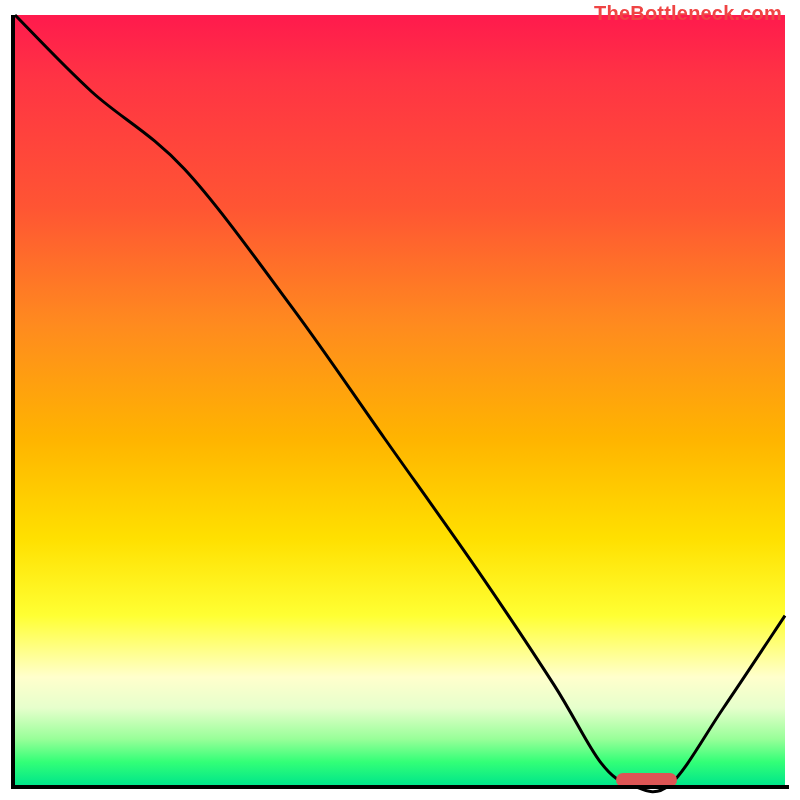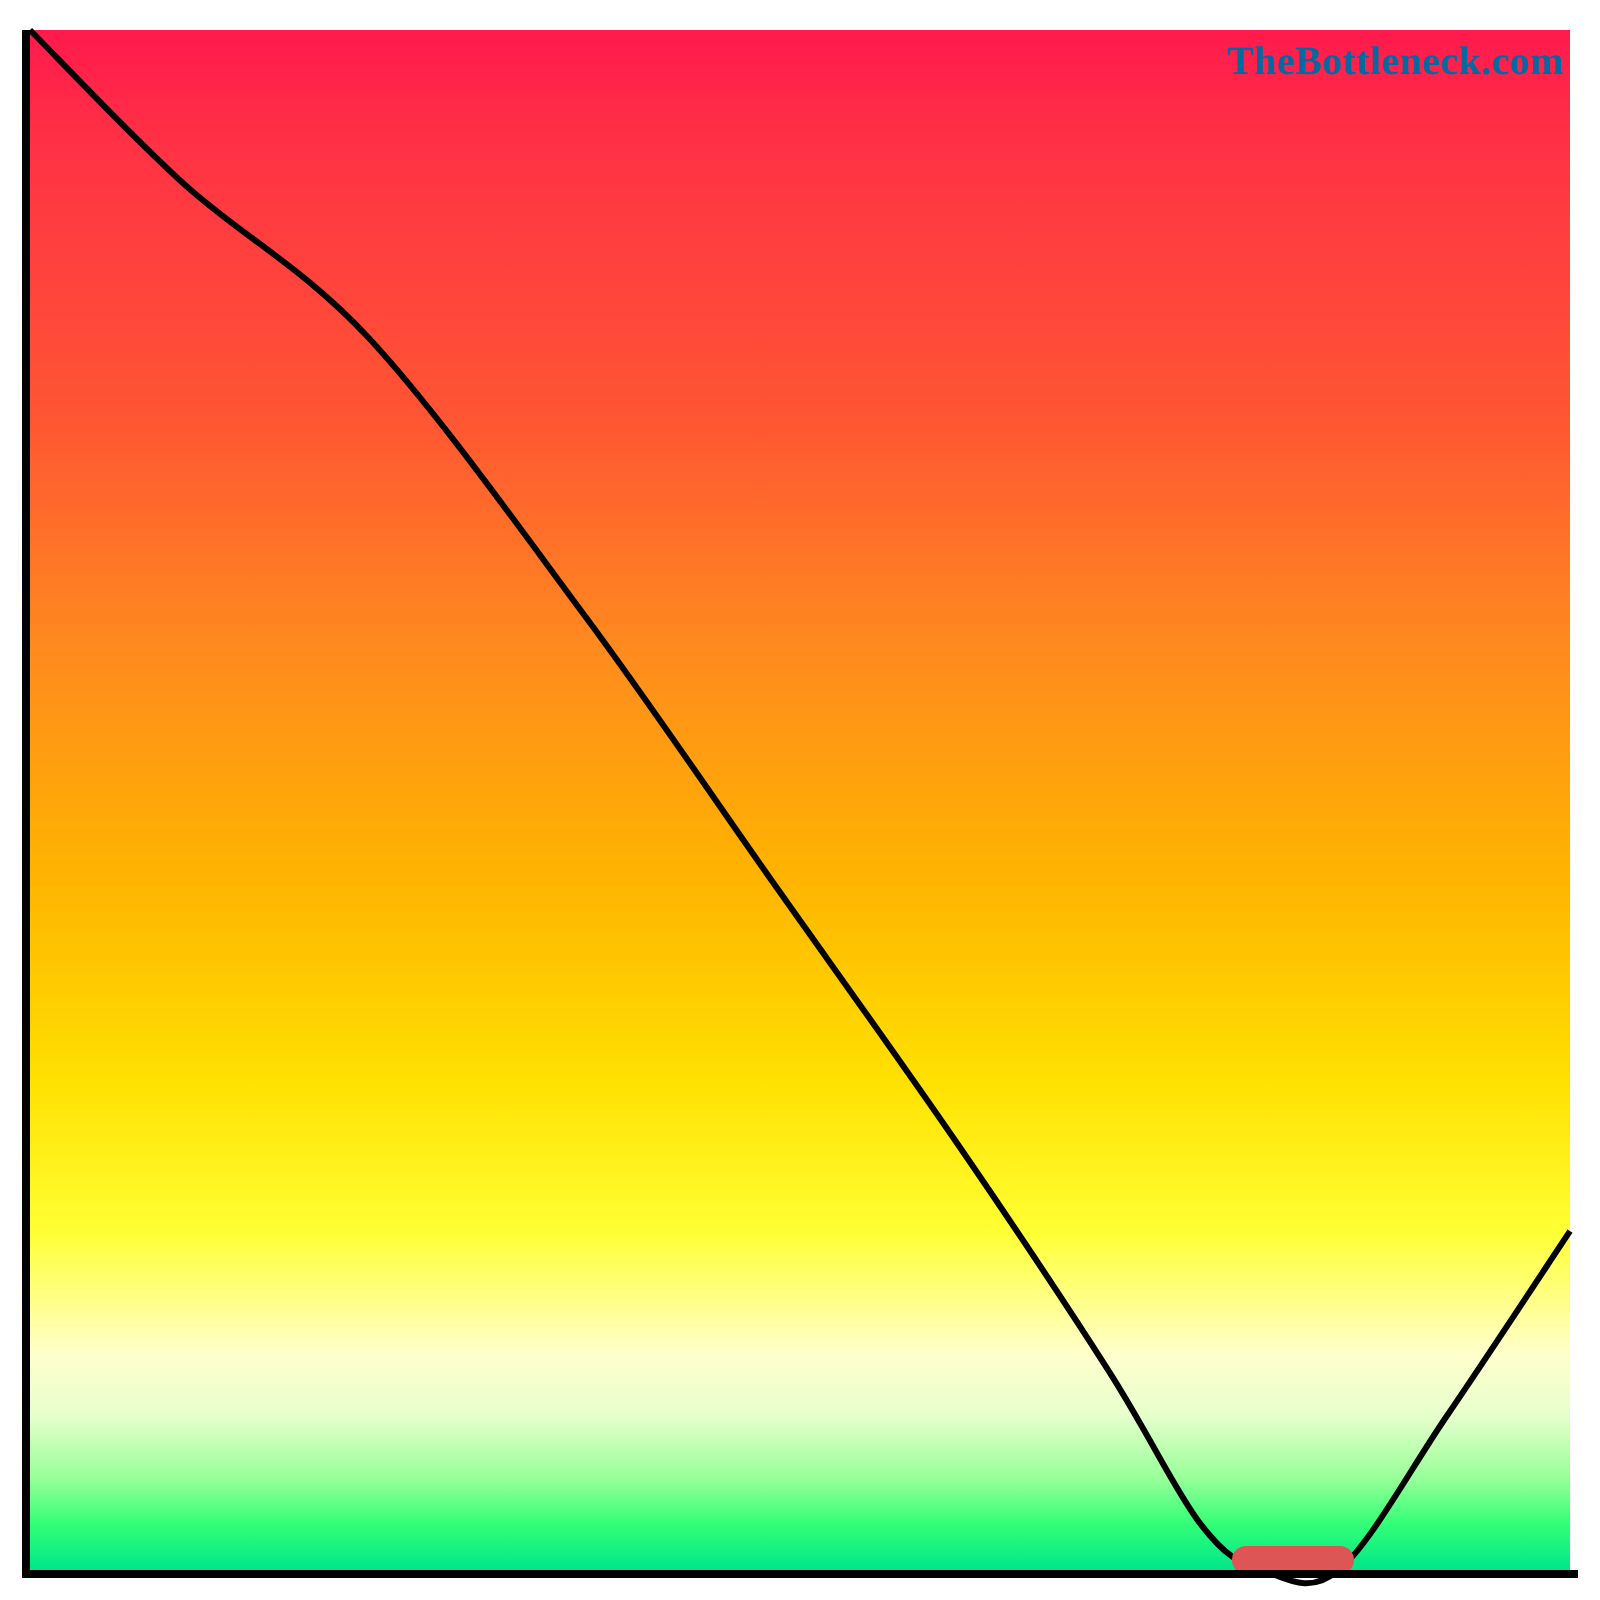"TheBottleneck.com" .watermark { color: #0369a1 -> #ef4444; font-family: Liberation Serif, serif -> none; top: 20px -> 2px }
